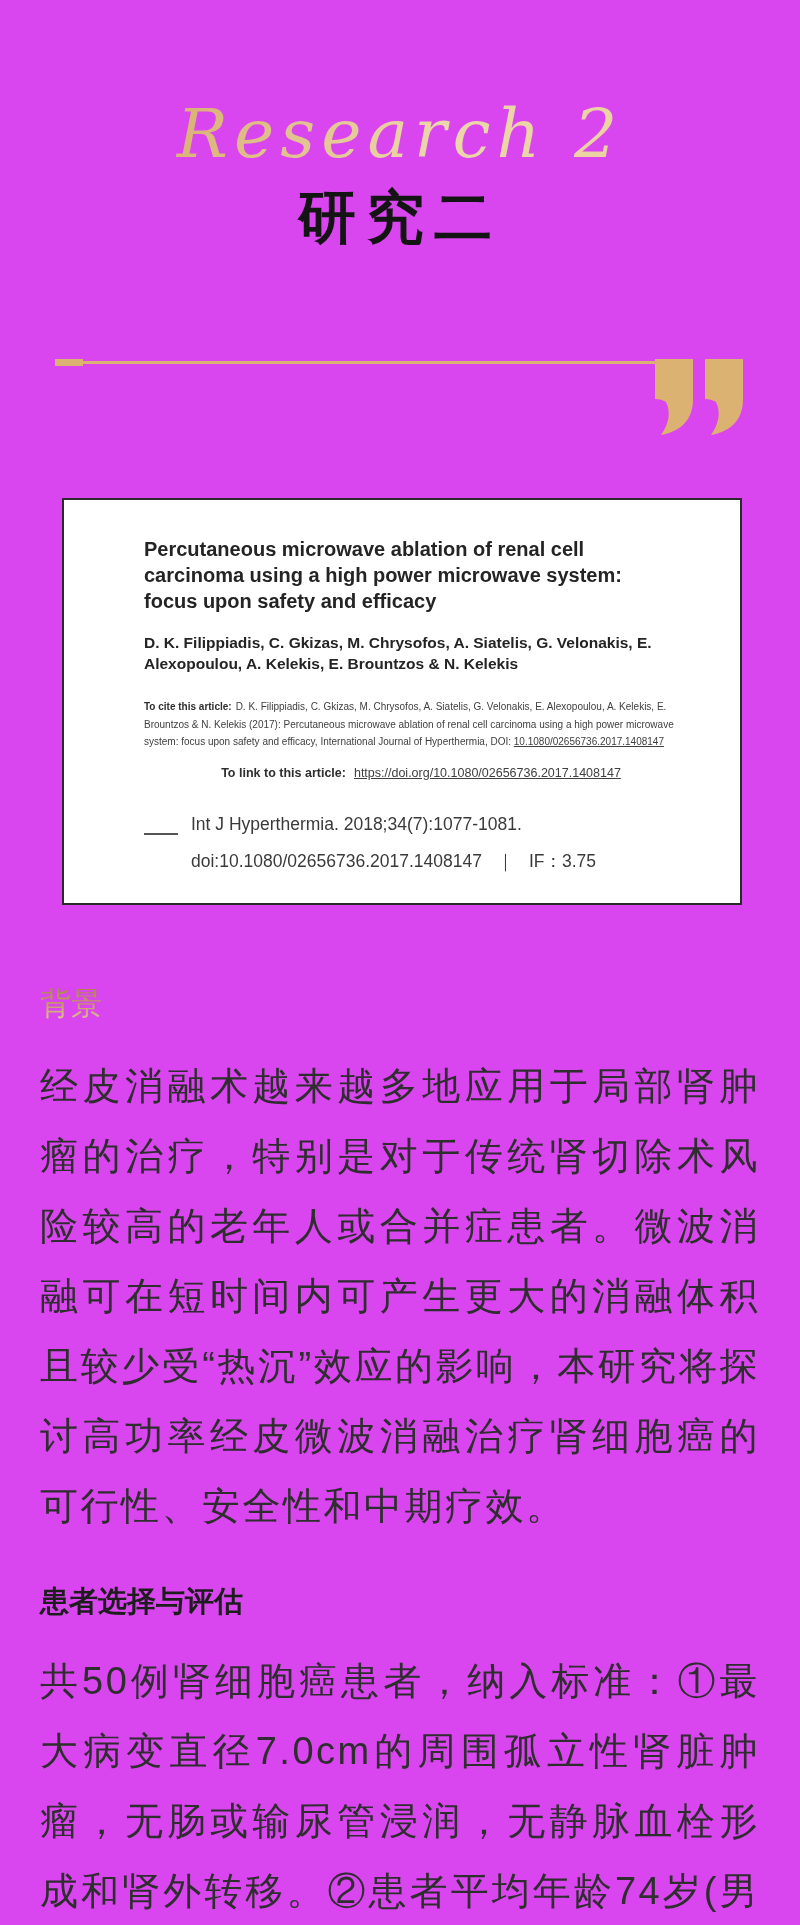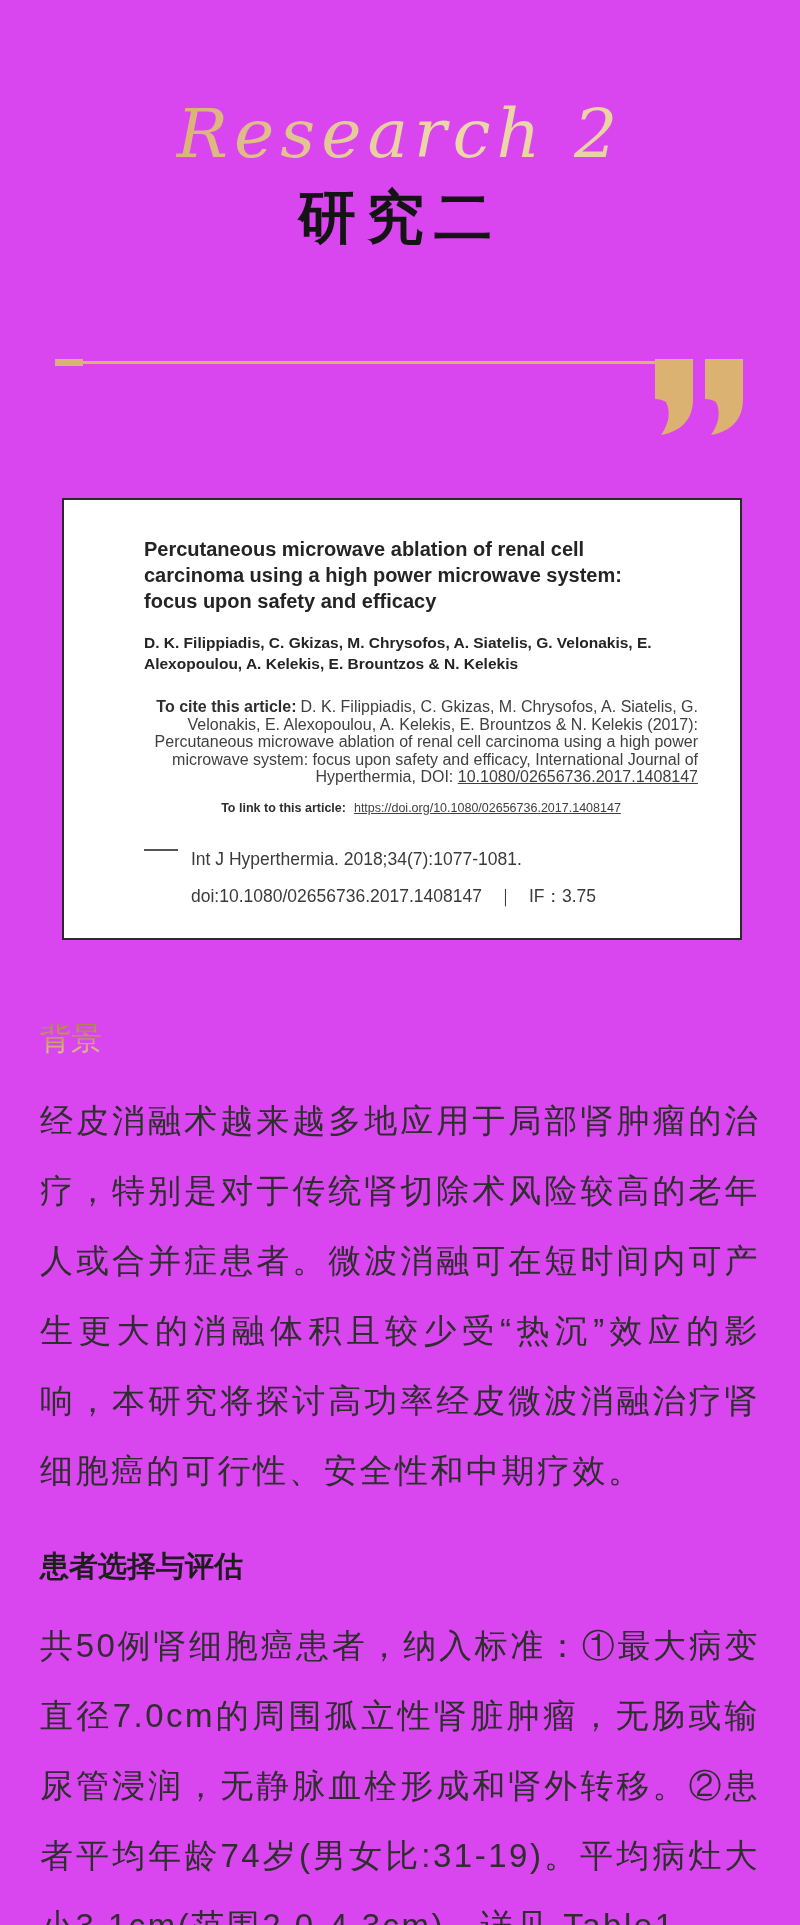"To cite this article: D." .cite-par { font-size: 16px -> 10px; text-align: right -> none }
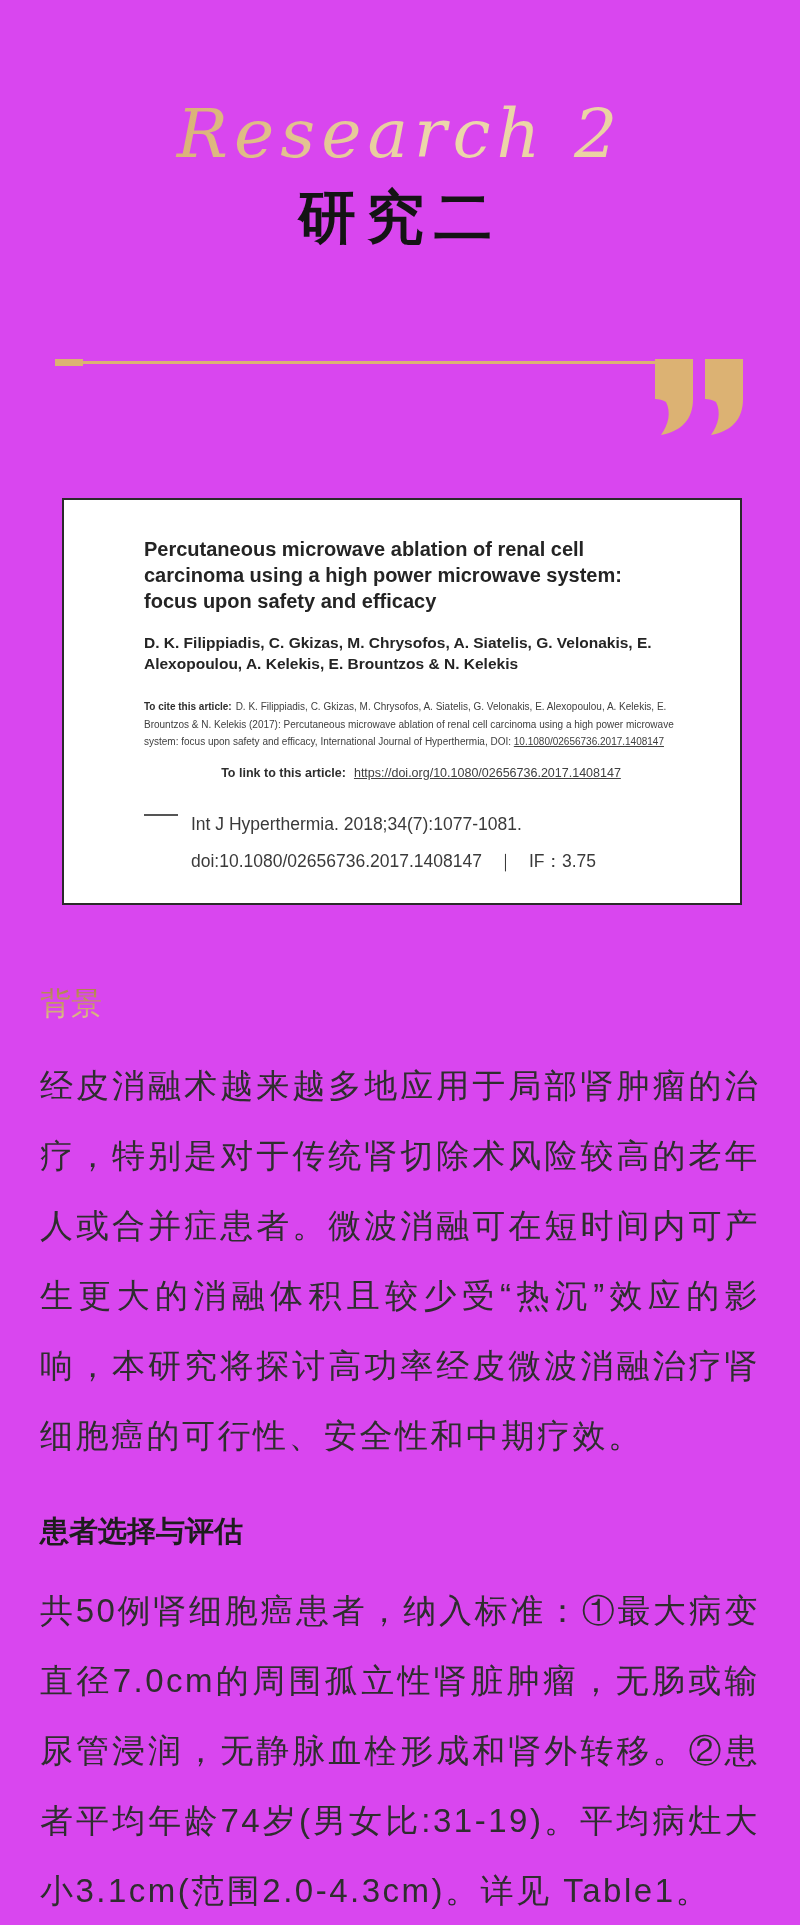"Int J Hyperthermia." .journal-line1 { align-items: flex-start -> flex-end }
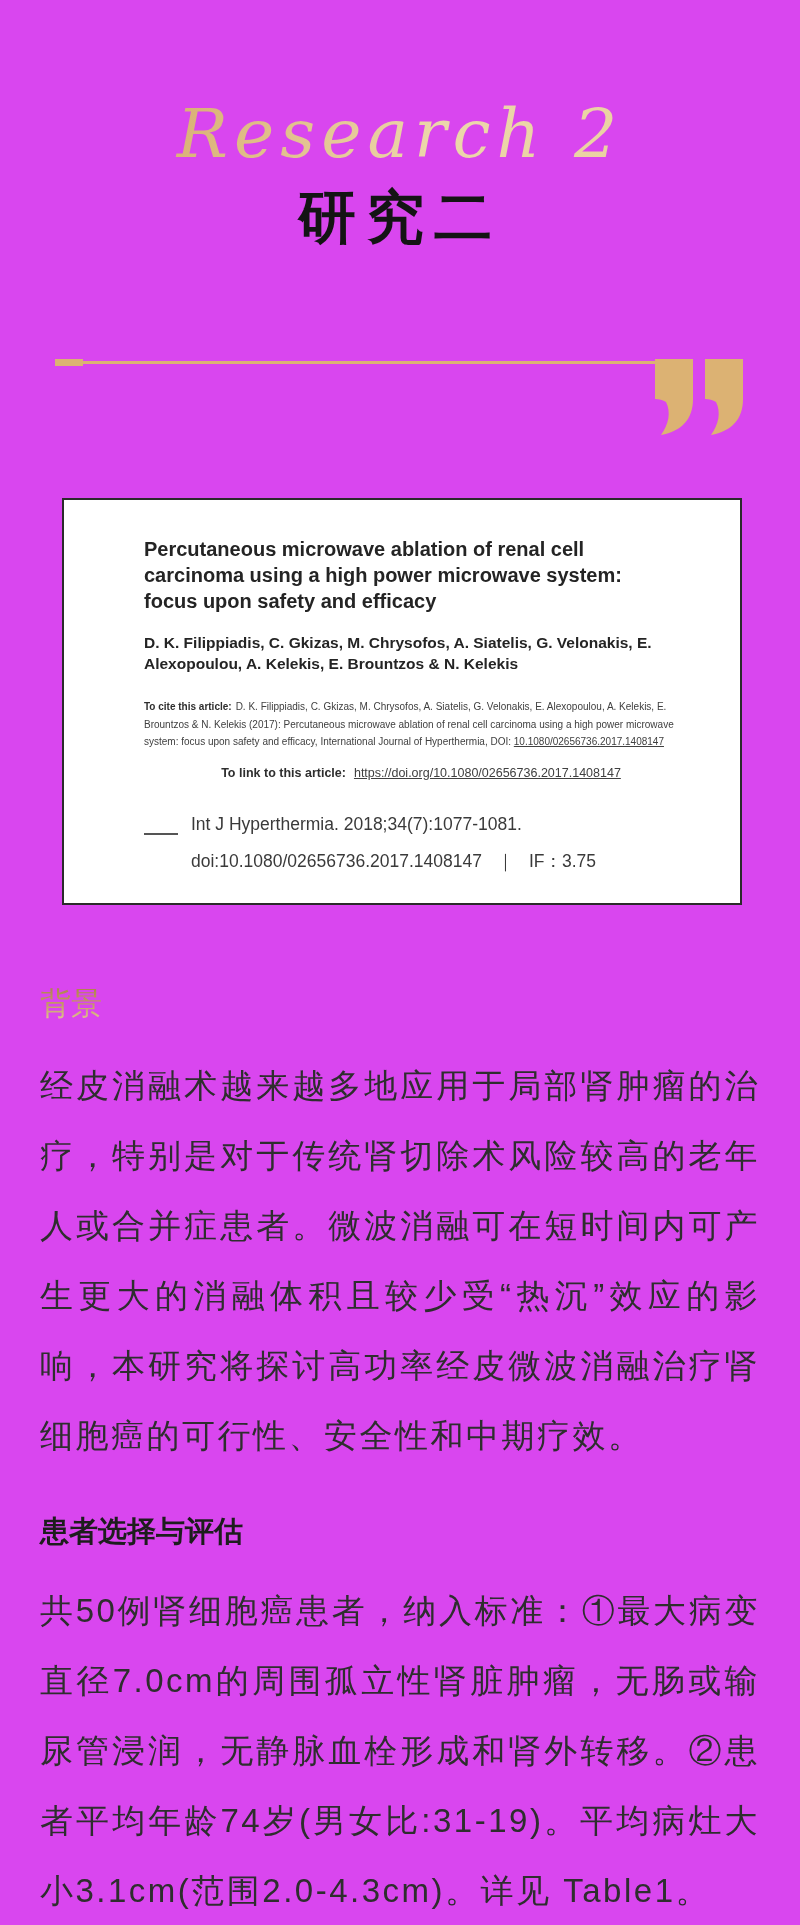"经皮消融术越来越多地应用于局部肾肿瘤的治疗，特别是对于传统肾切除术风险较高的老年" .body-par { font-size: 33px -> 38px }
